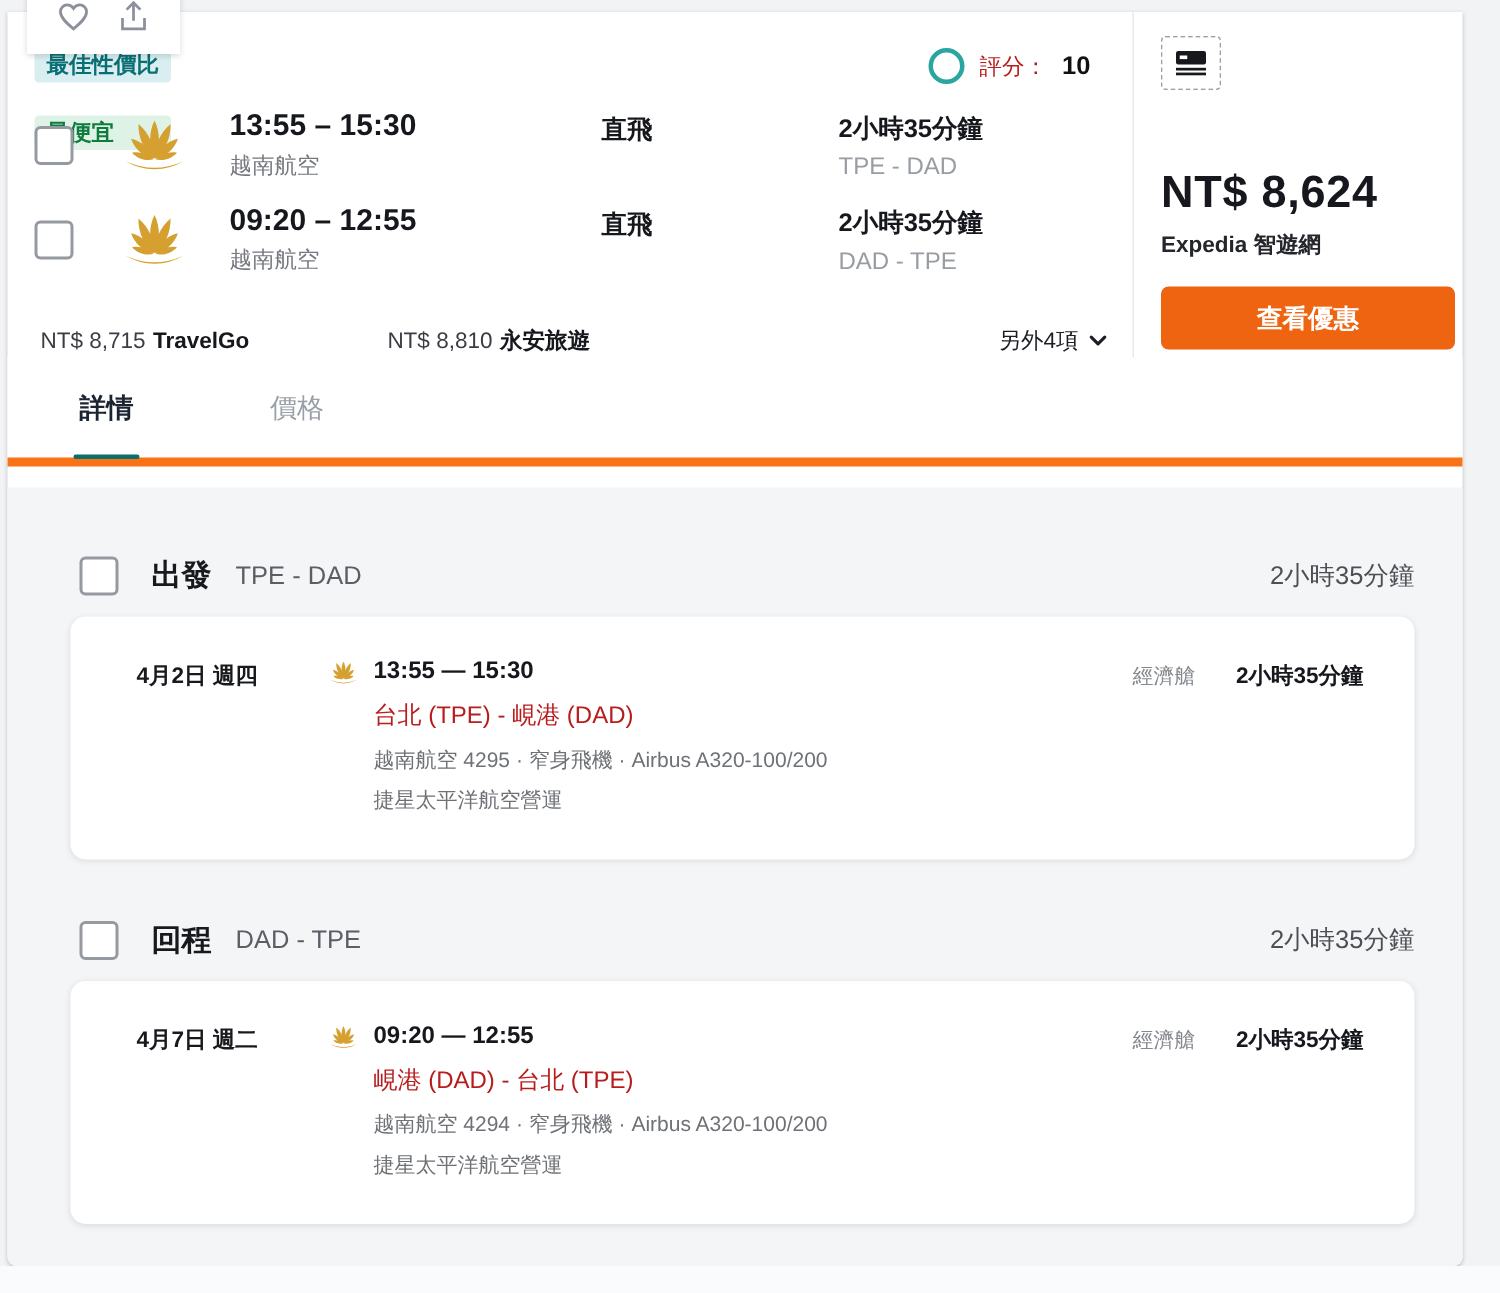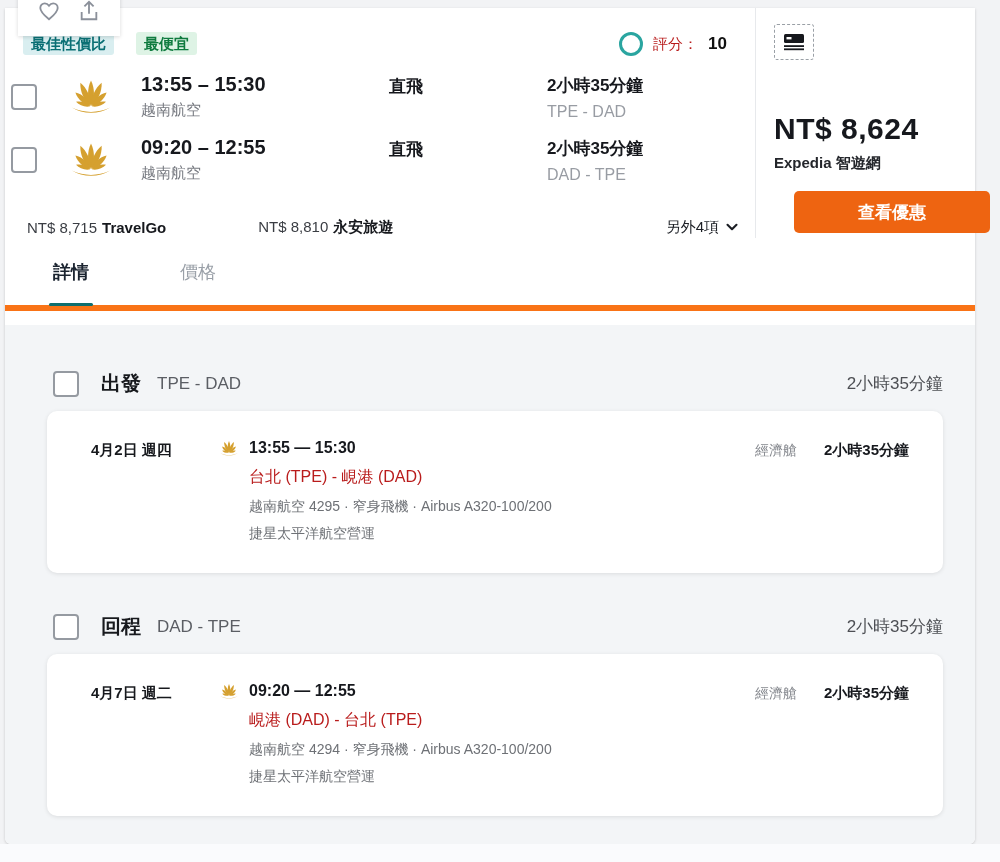"最佳性價比" .badges { flex-direction: none -> column }
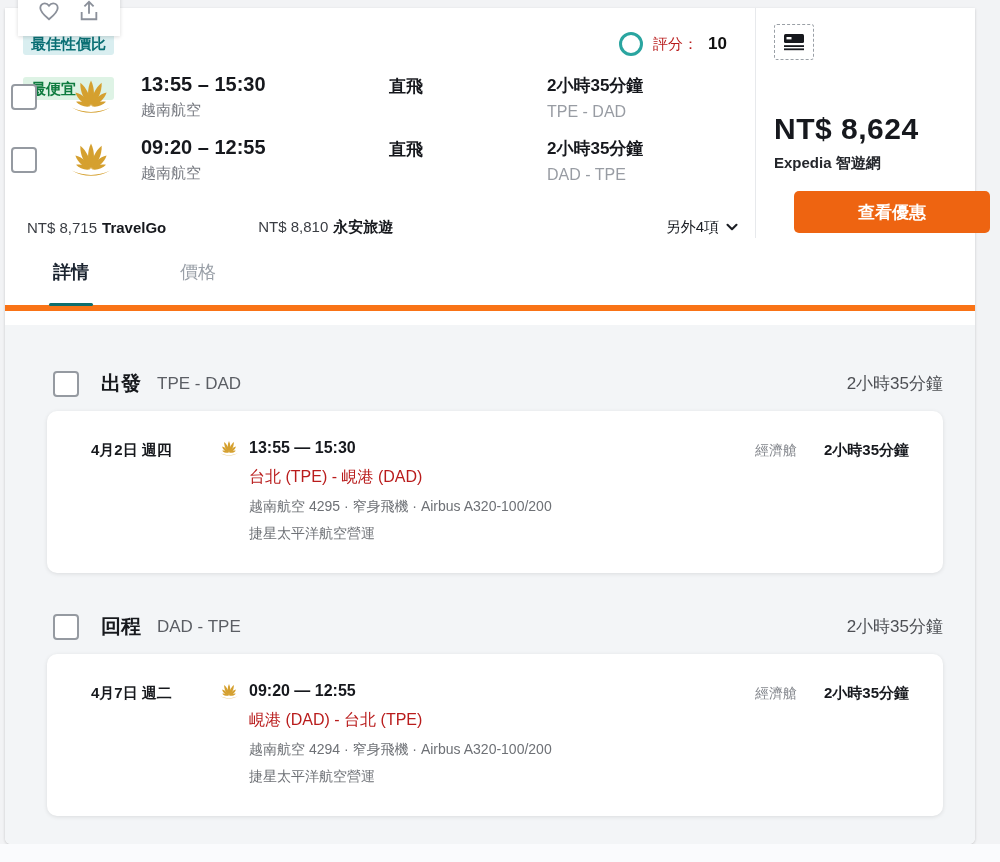"13:55 – 15:30" .legs { left: 6px -> 18px }
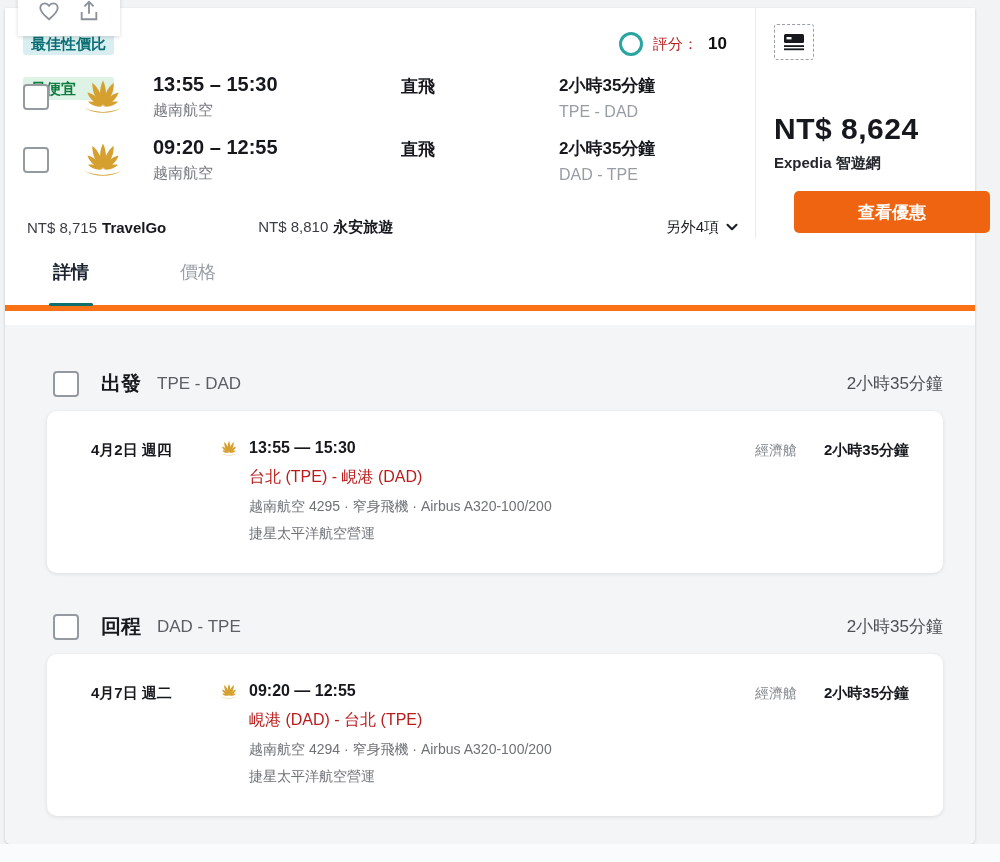"查看優惠" .cta-button { margin-left: 20px -> none }
